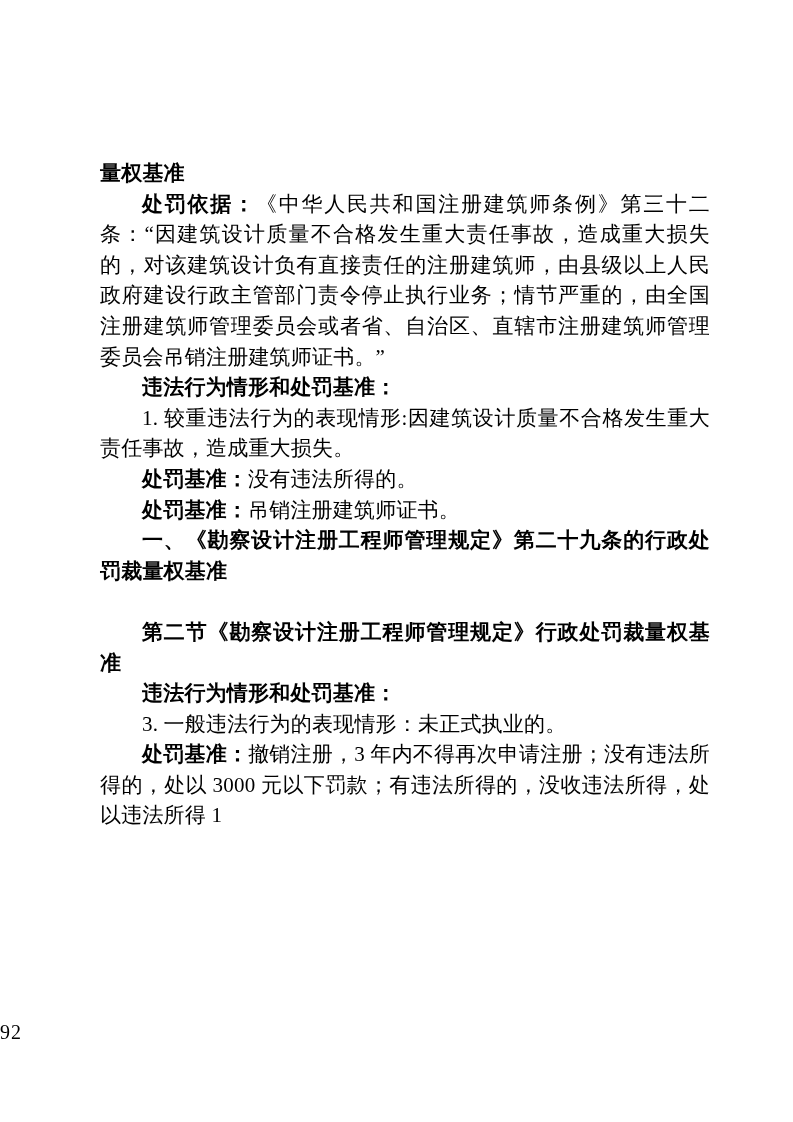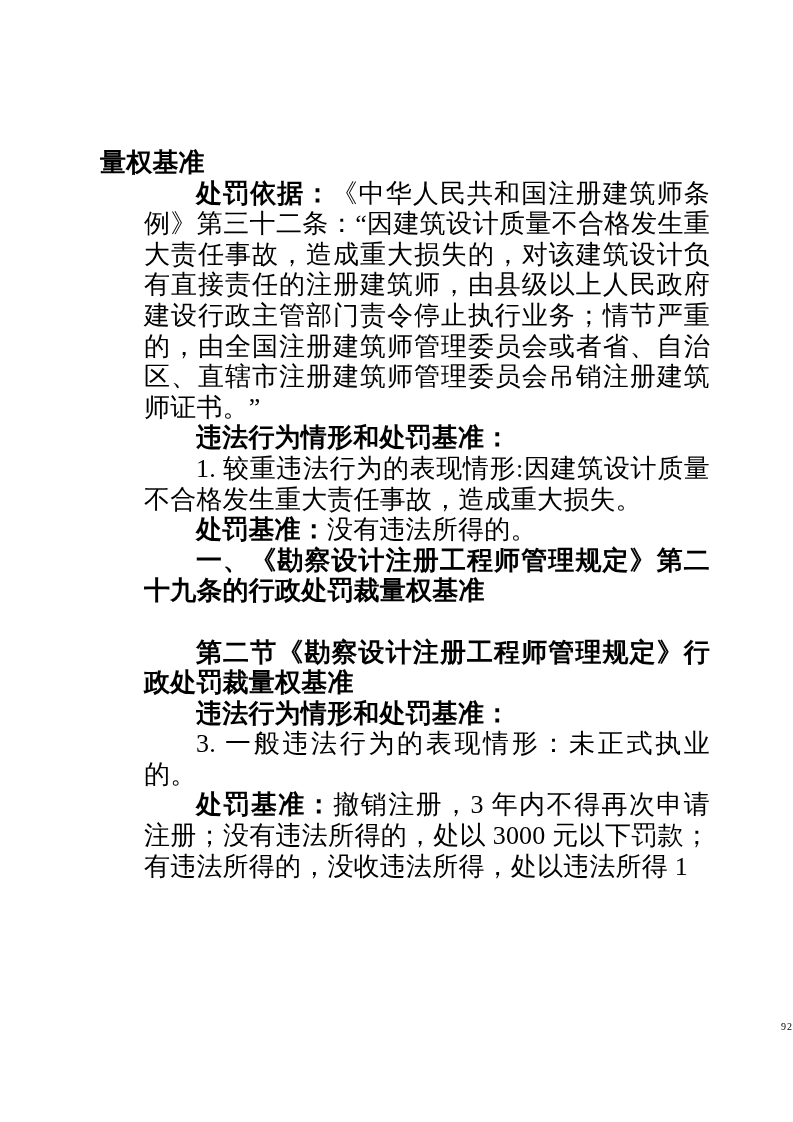"量权基准" .doc-body { font-size: 26px -> 21px; top: 148px -> 158px }
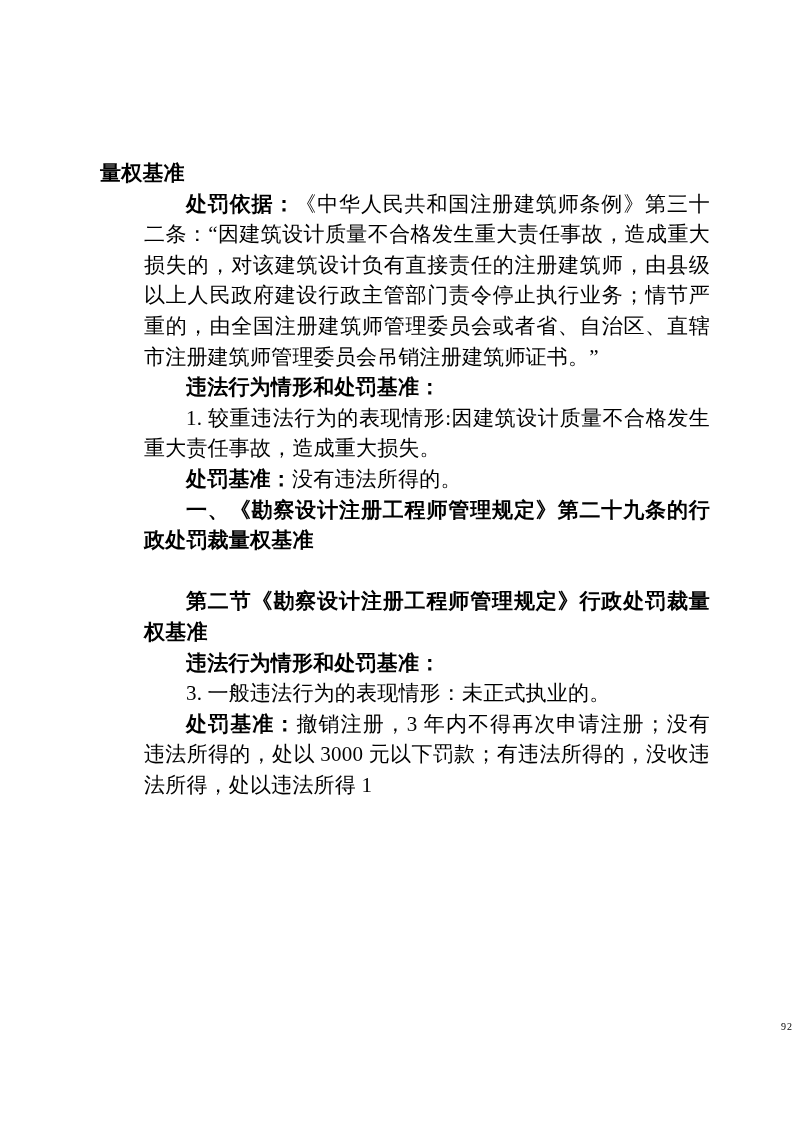"处罚依据：《中华人民共和国注册建筑师条例》第三十二条：“因建筑设计质量不合格发生" .para.indent { margin-left: 44px -> none }
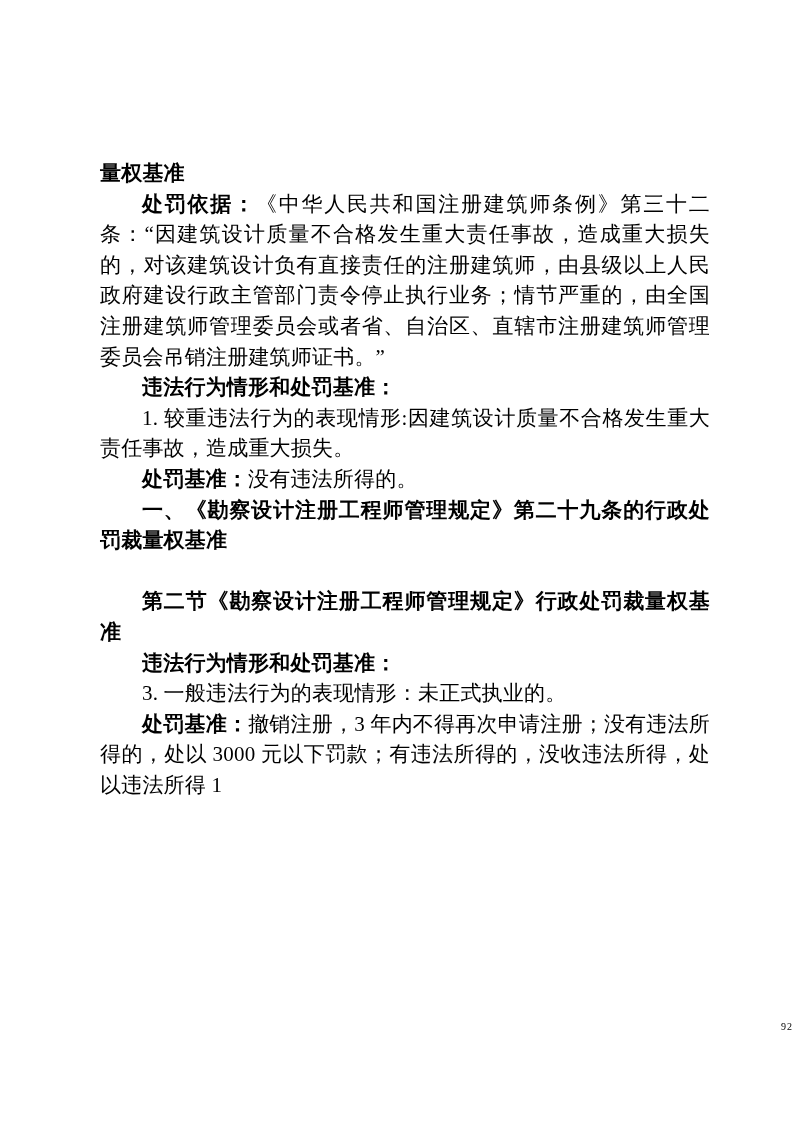"处罚基准：吊销注册建筑师证书。" p.para { html: none -> <p><span>处罚基准：</span><span>吊销注册建筑师证书。</span></p> }
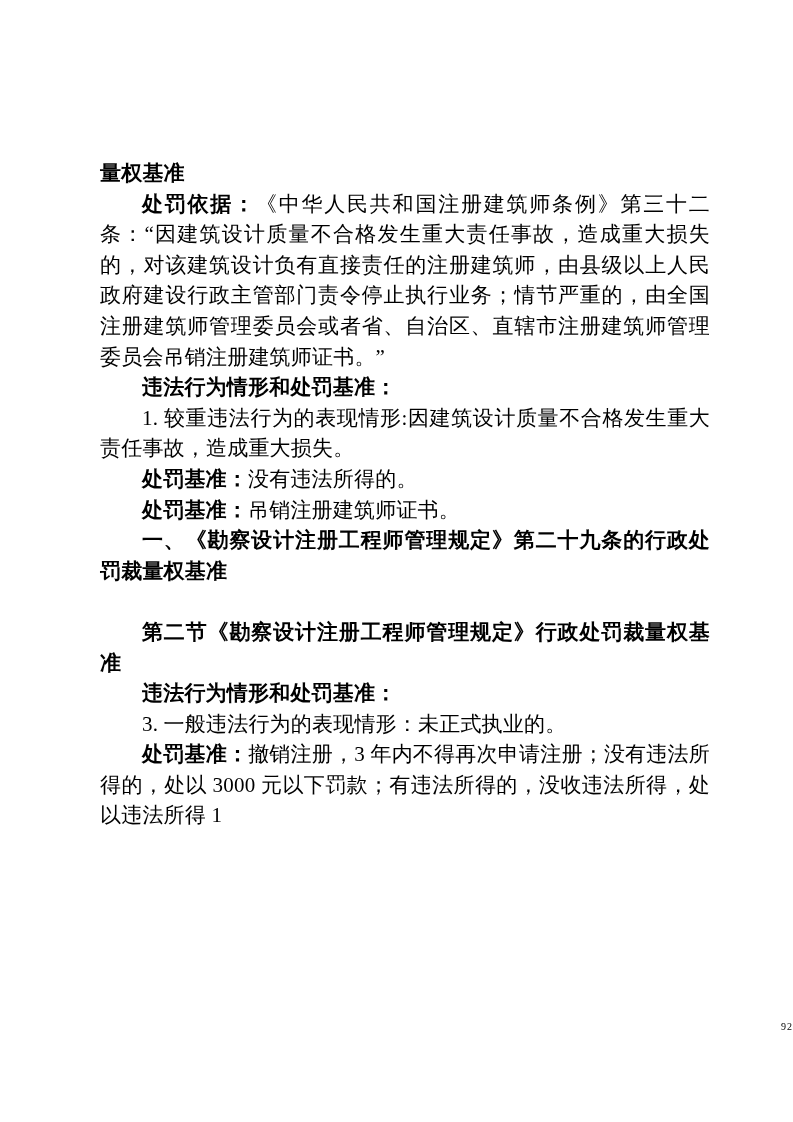"92" .page-number { font-size: 10px -> 20px; text-align: right -> left }
